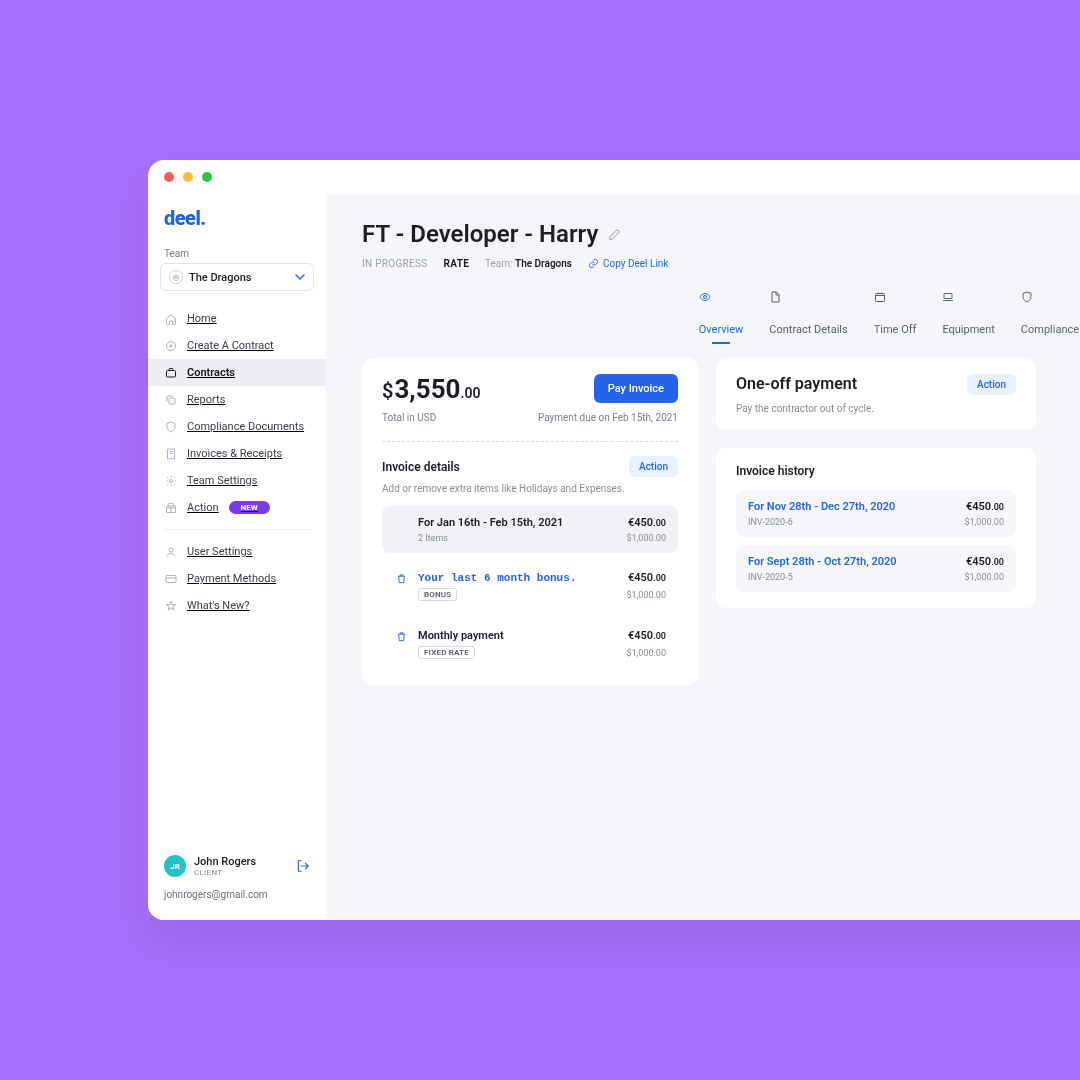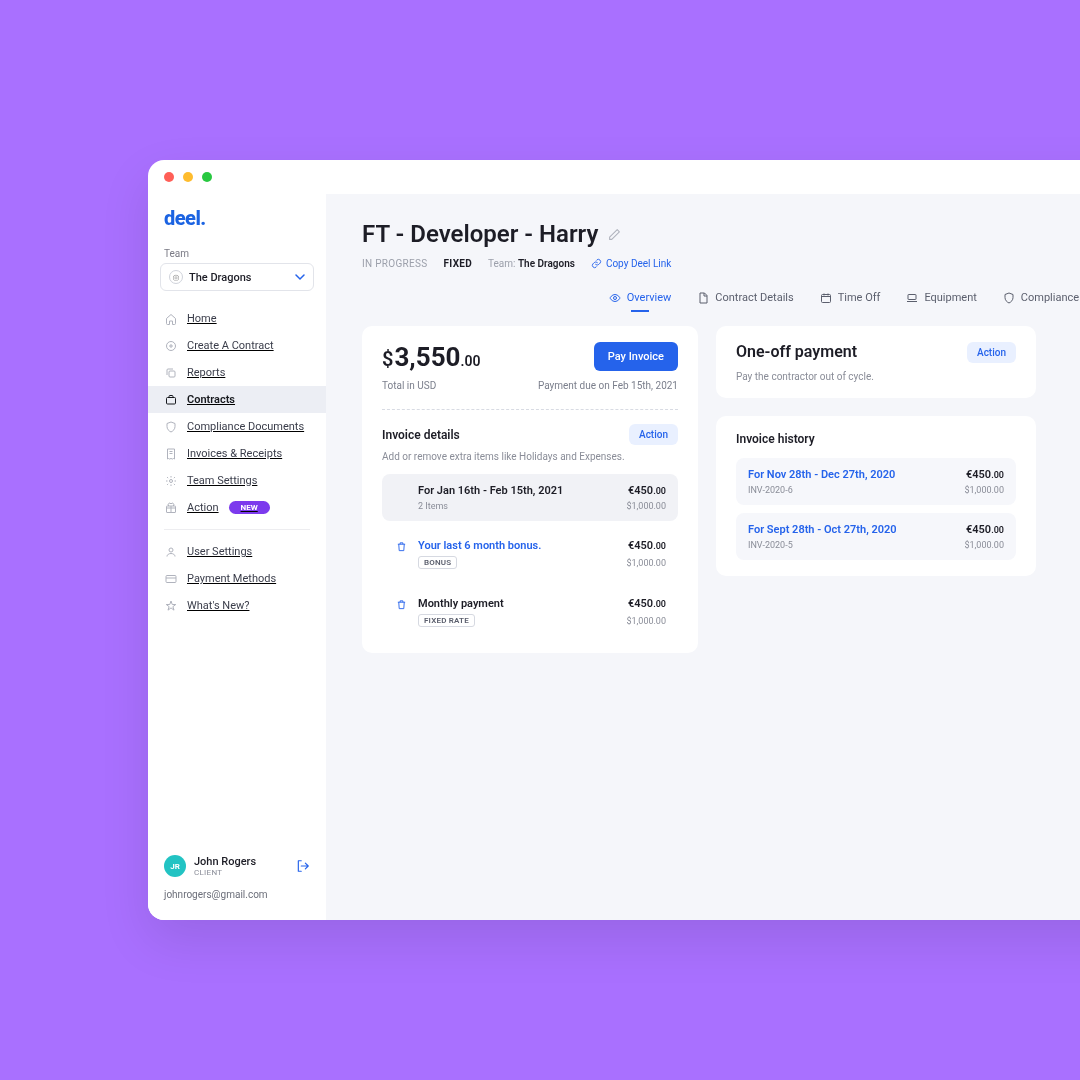"FIXED" span.meta-fixed { text: FIXED -> RATE }
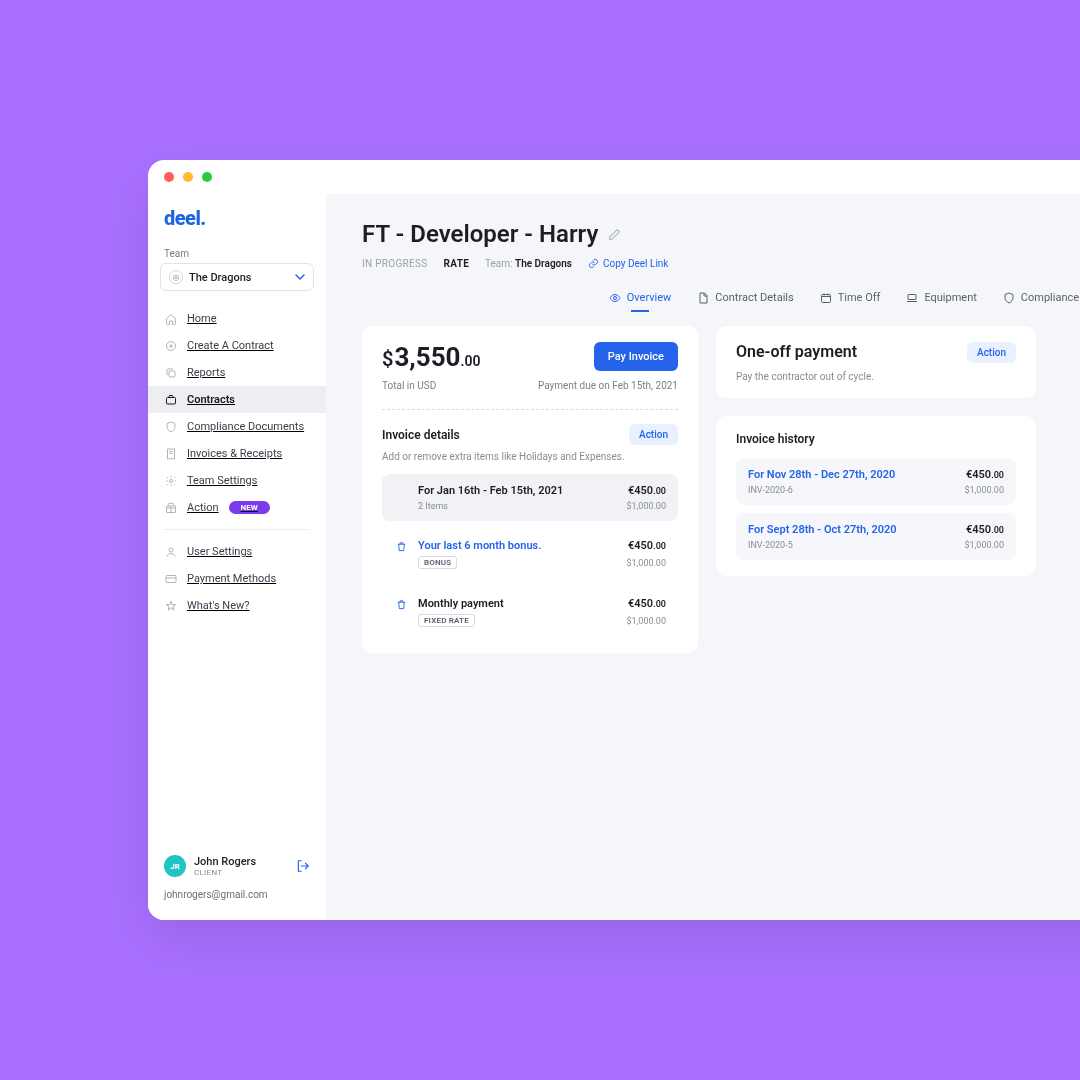"Overview" .tab { align-items: center -> none; flex-direction: none -> column; gap: 6px -> 20px }
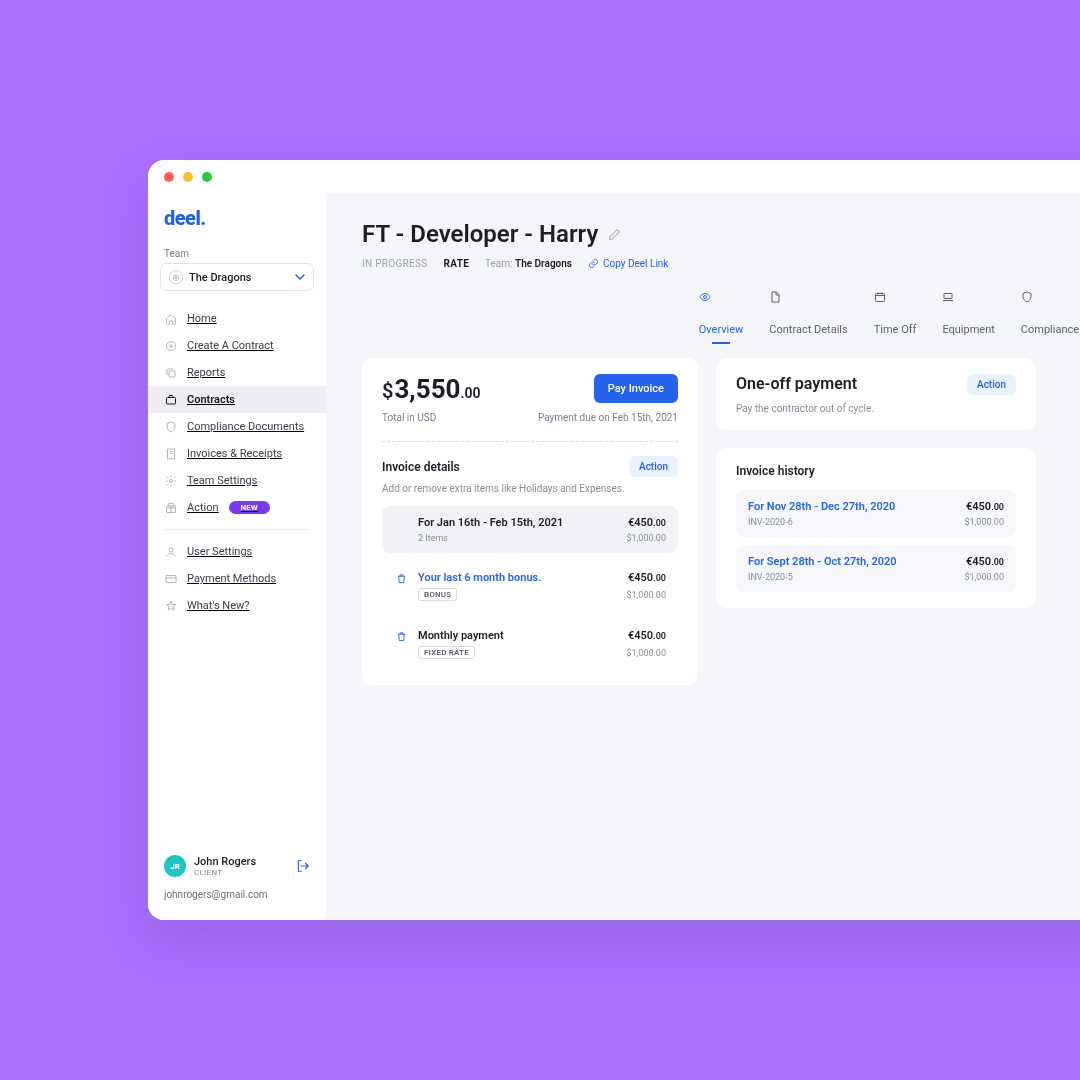"Reports" div.nav-item { order: before "Contracts" -> after "Contracts" }
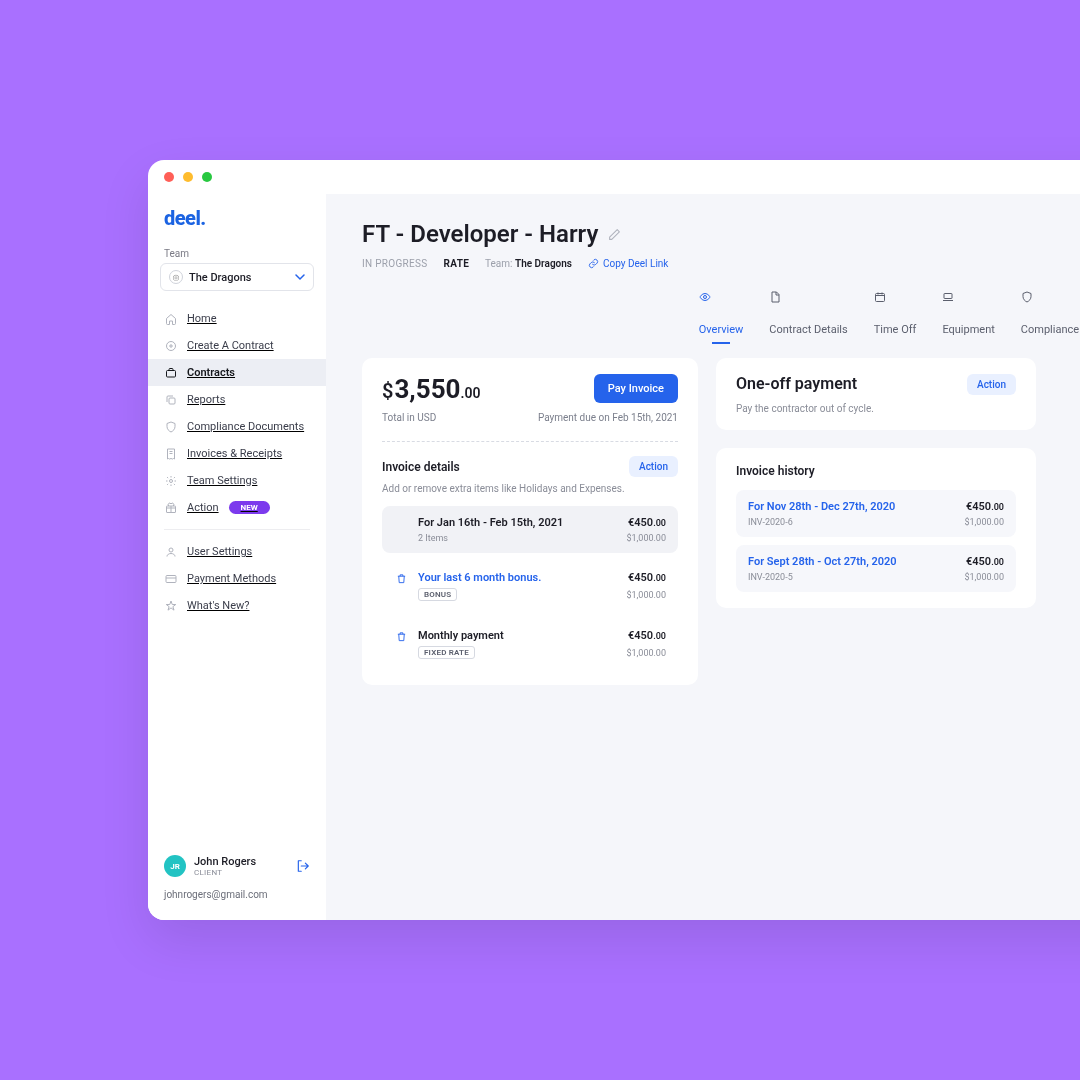"Your last 6 month bonus." .inv-title.link { font-family: none -> Liberation Mono, monospace }
